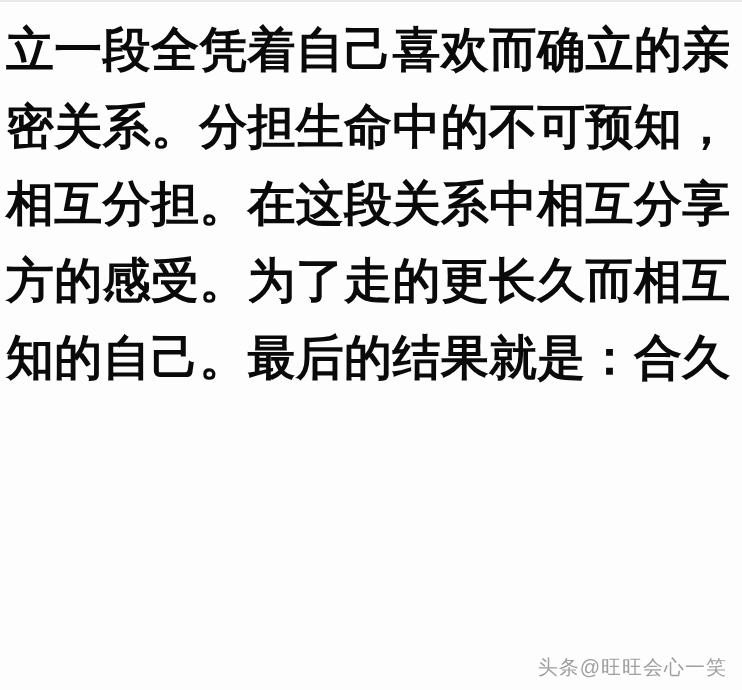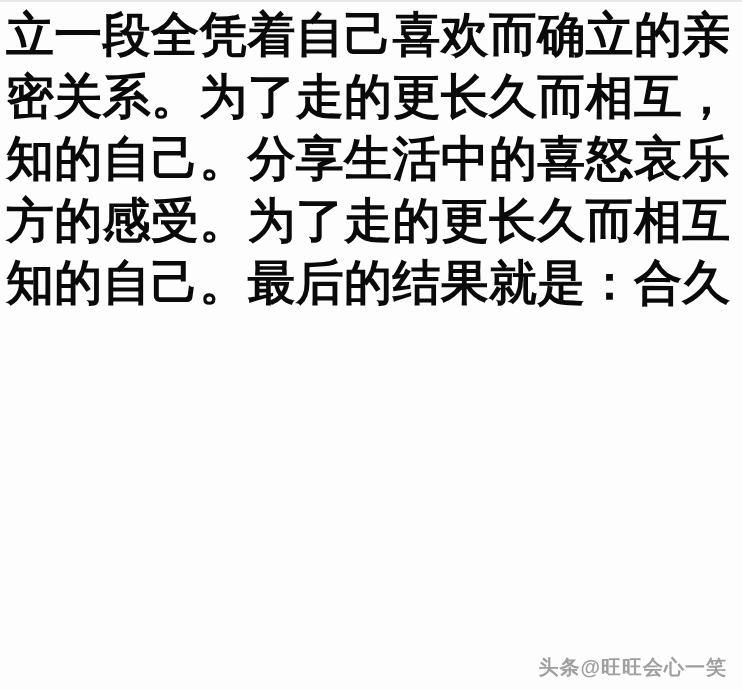"立一段全凭着自己喜欢而确立的亲" .line { margin-top: none -> 15px }
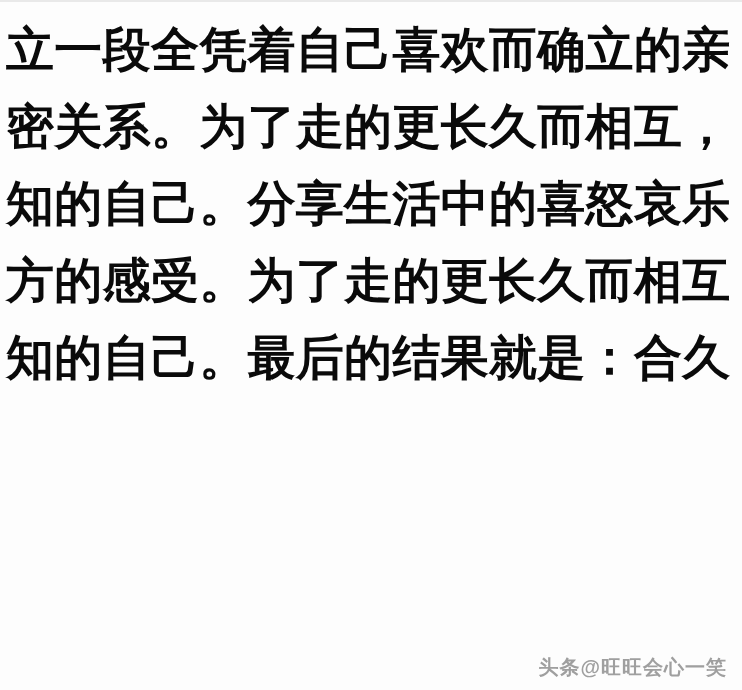"密关系。为了走的更长久而相互，" div.line { text: 为了走的更长久而相互 -> 分担生命中的不可预知 }
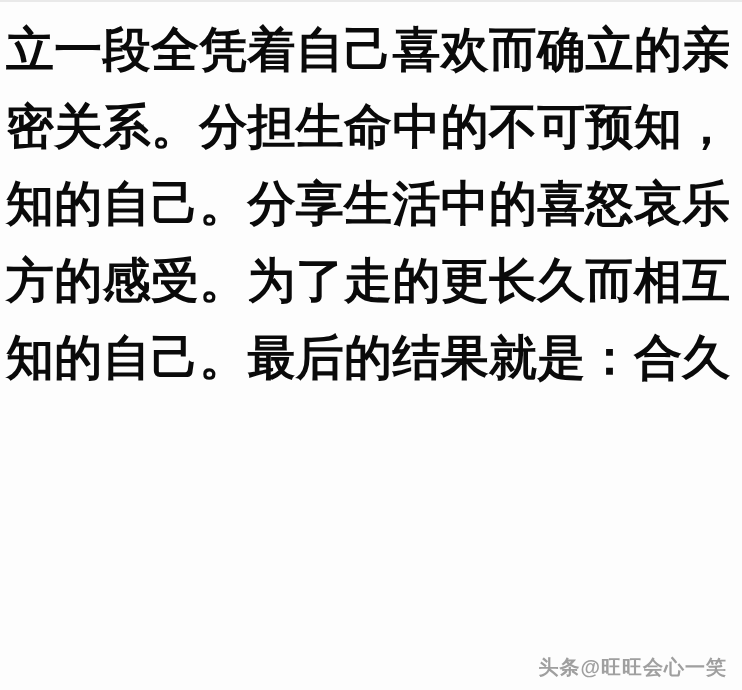"知的自己。分享生活中的喜怒哀乐" div.line { text: 知的自己。分享生活中的喜怒哀乐 -> 相互分担。在这段关系中相互分享 }
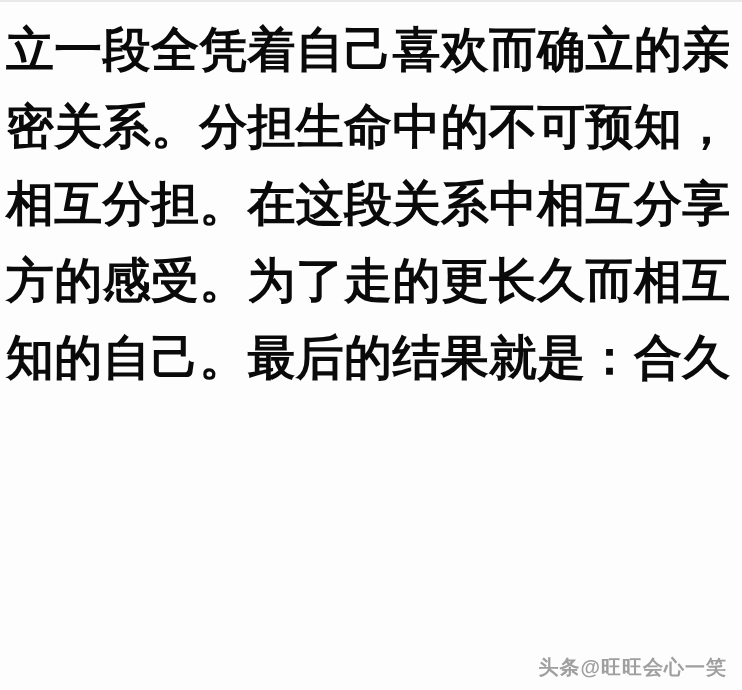"头条@旺旺会心一笑" .watermark { font-weight: bold -> normal }
